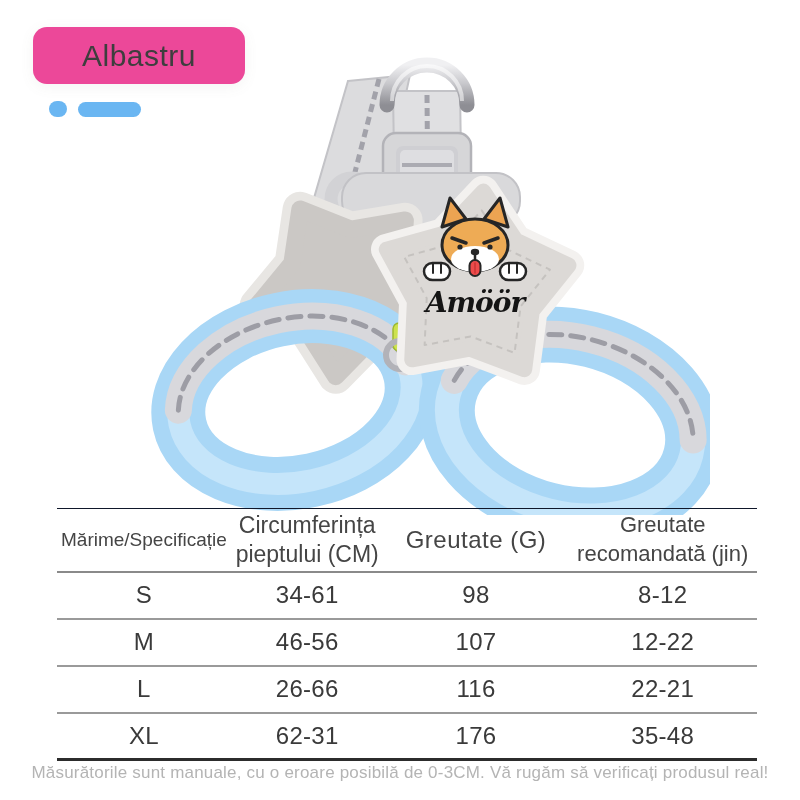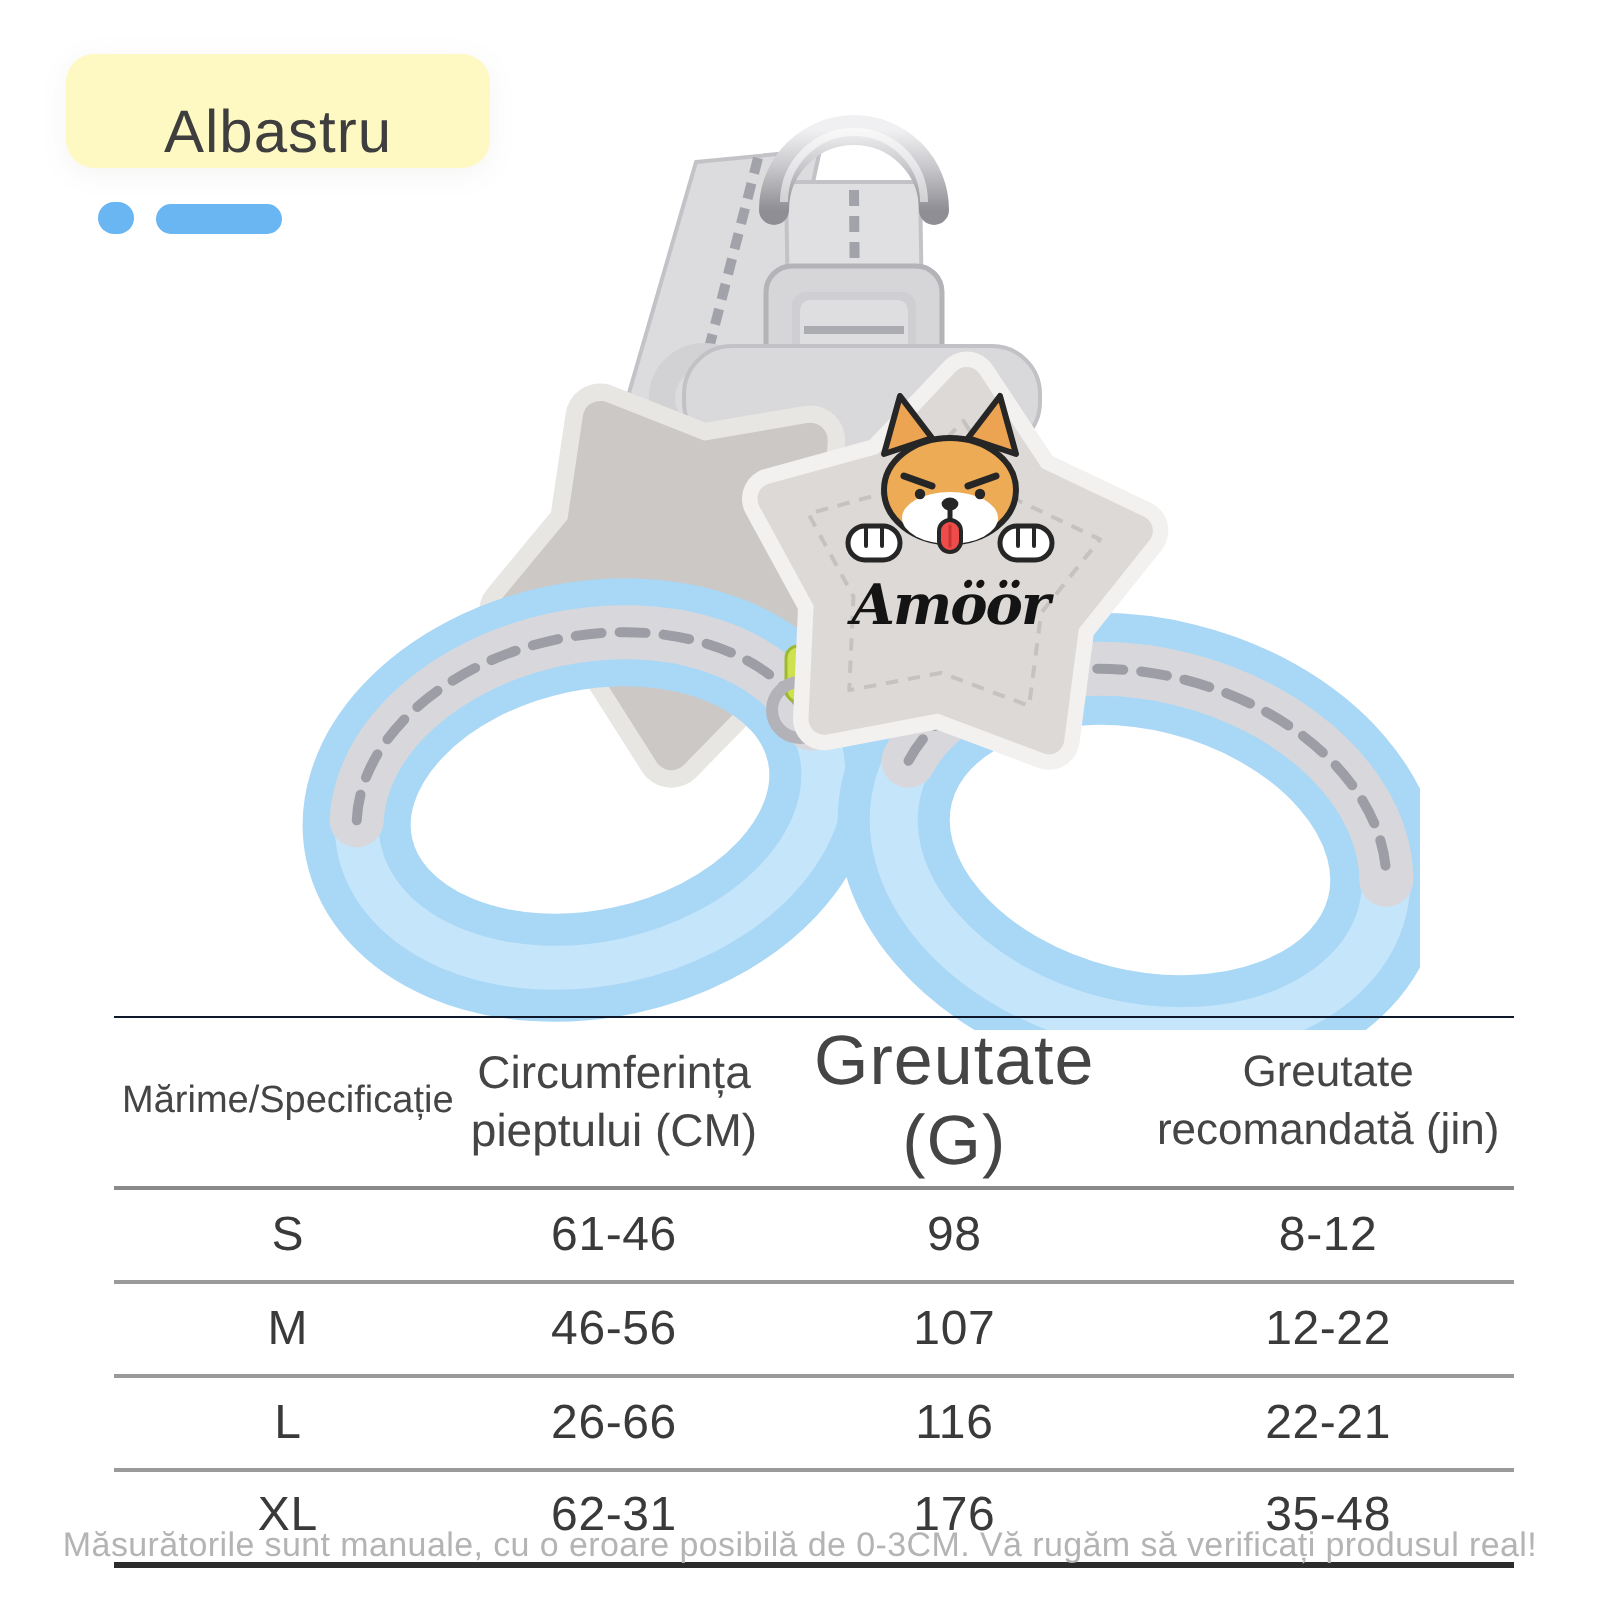"Albastru" .variant-card { align-items: flex-end -> center; background: #fef9c3 -> #ec4899 }
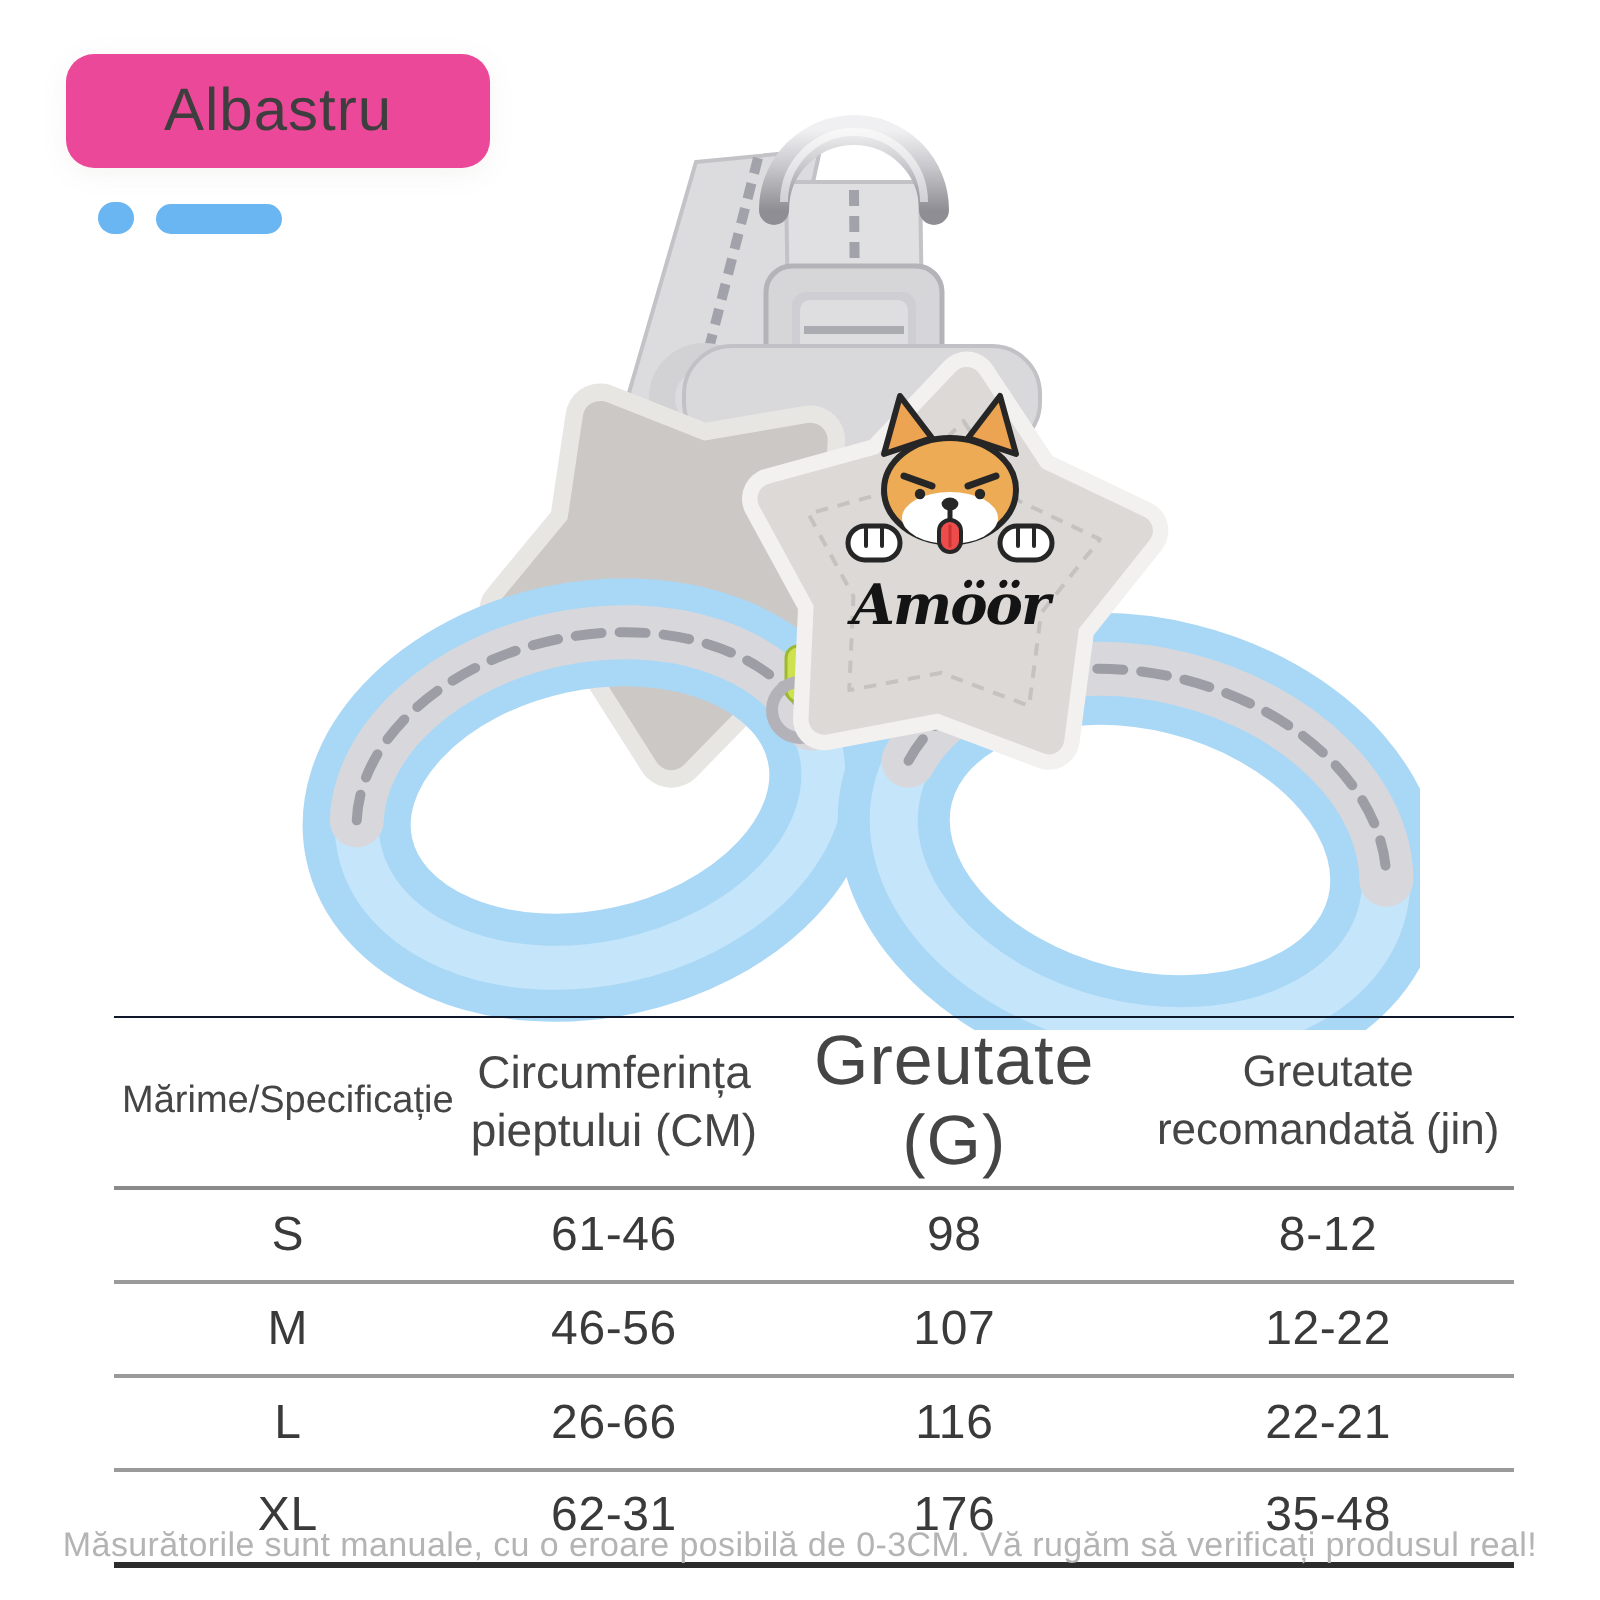"Greutate (G)" th.h-weight { font-size: 35px -> 24px }
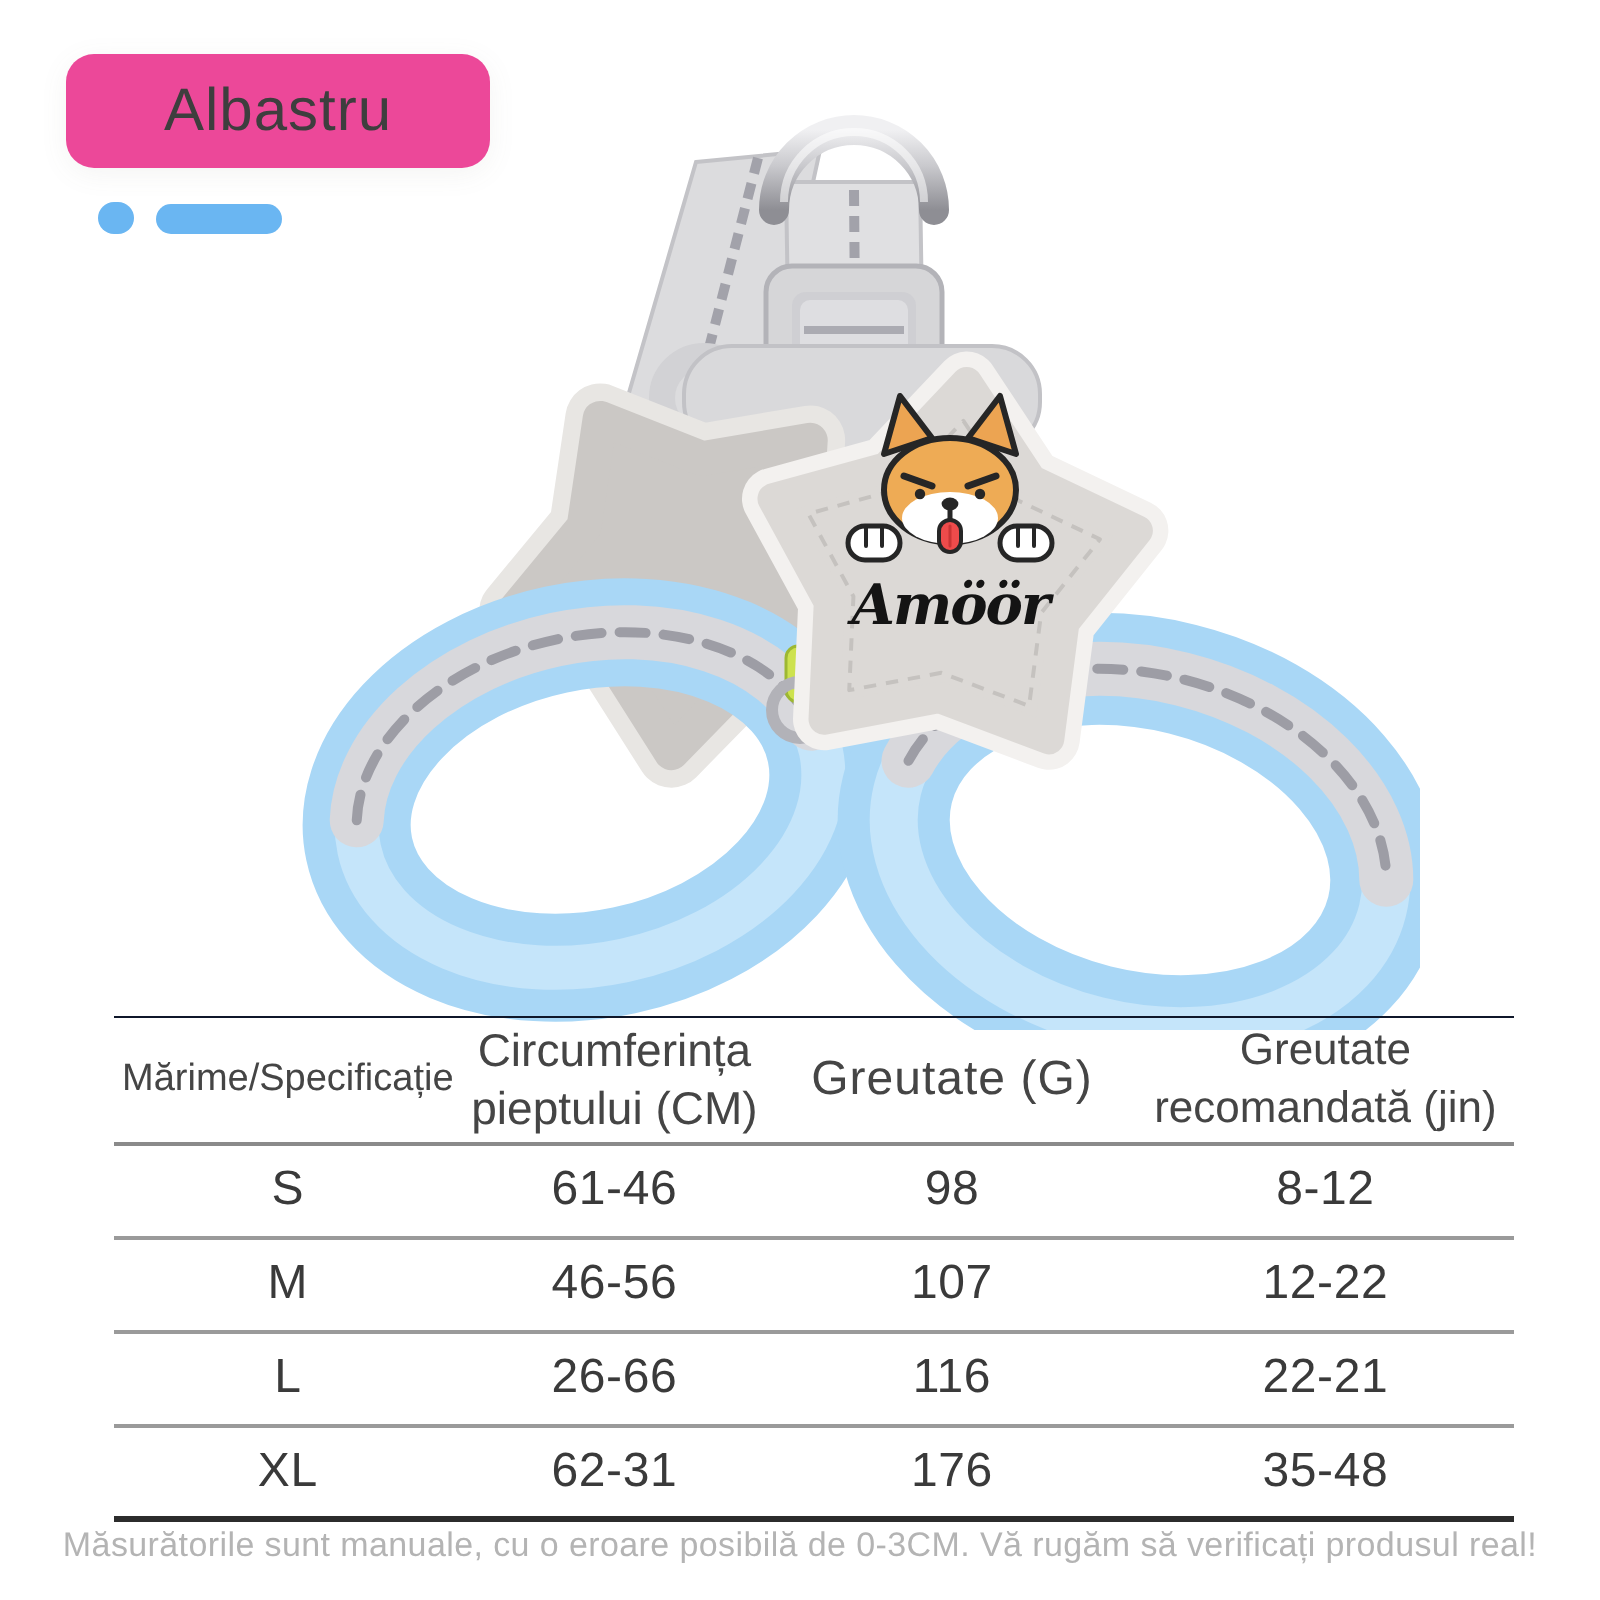"61-46" td { text: 61-46 -> 34-61 }
